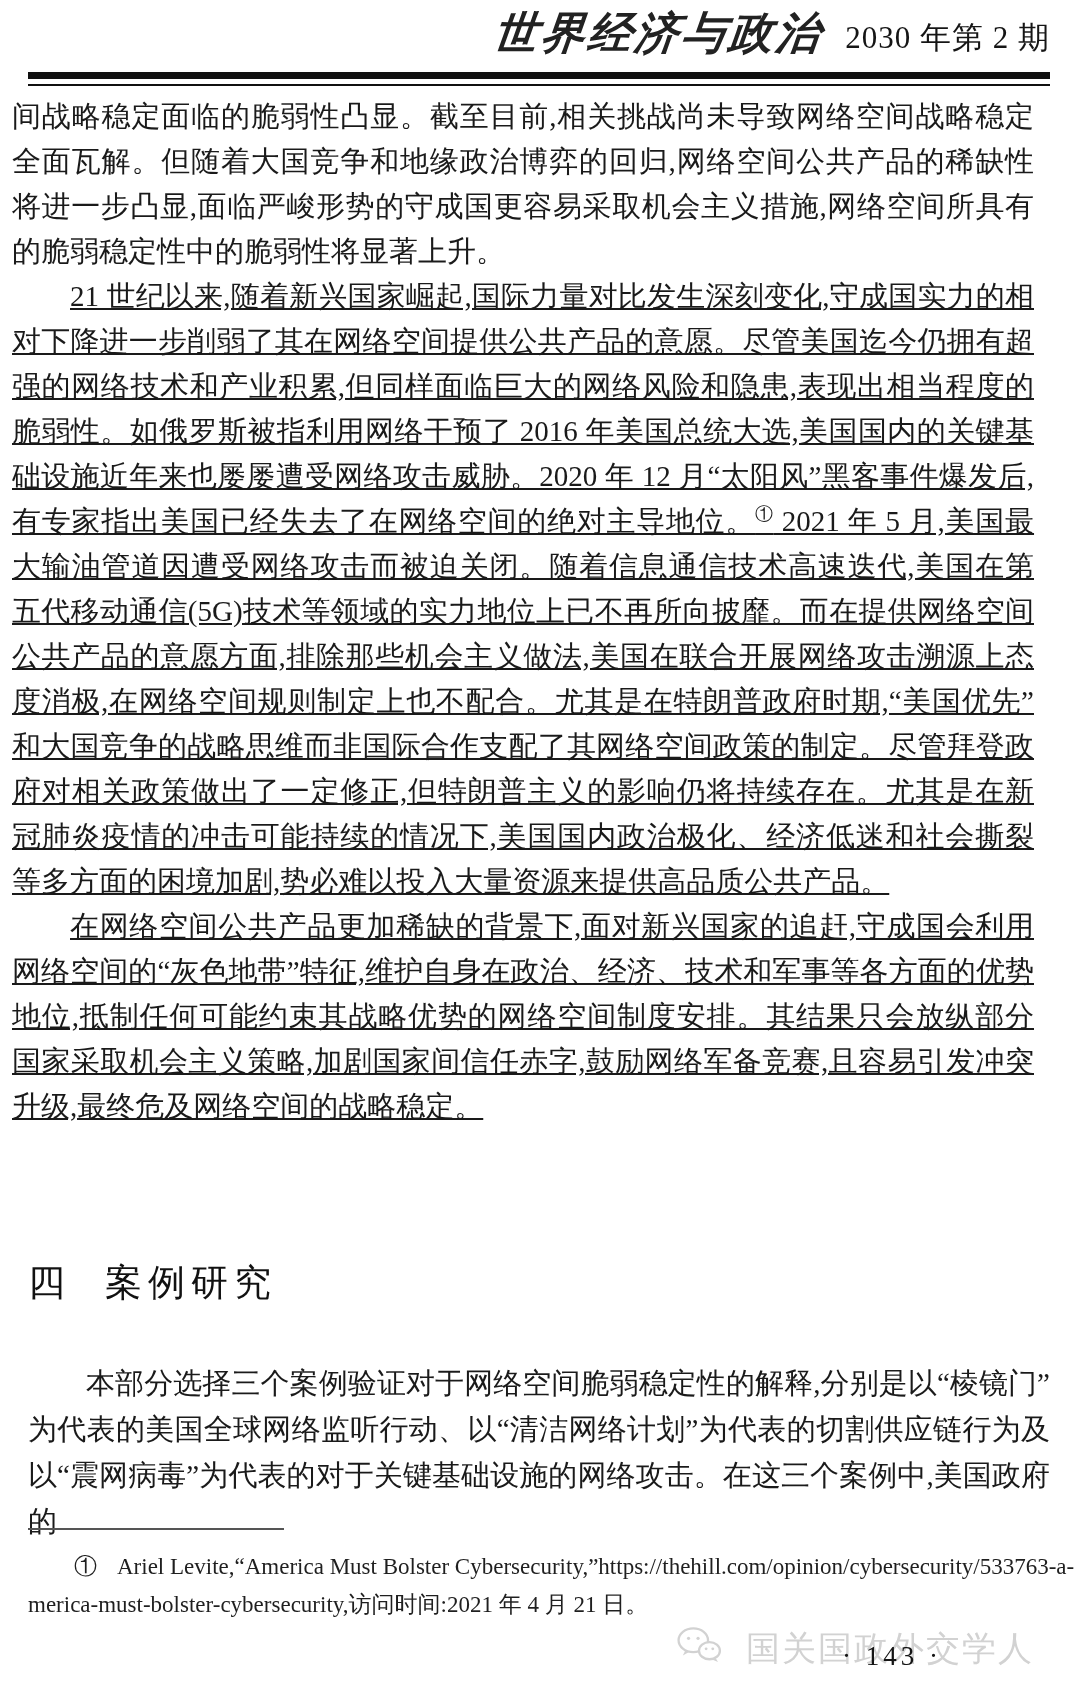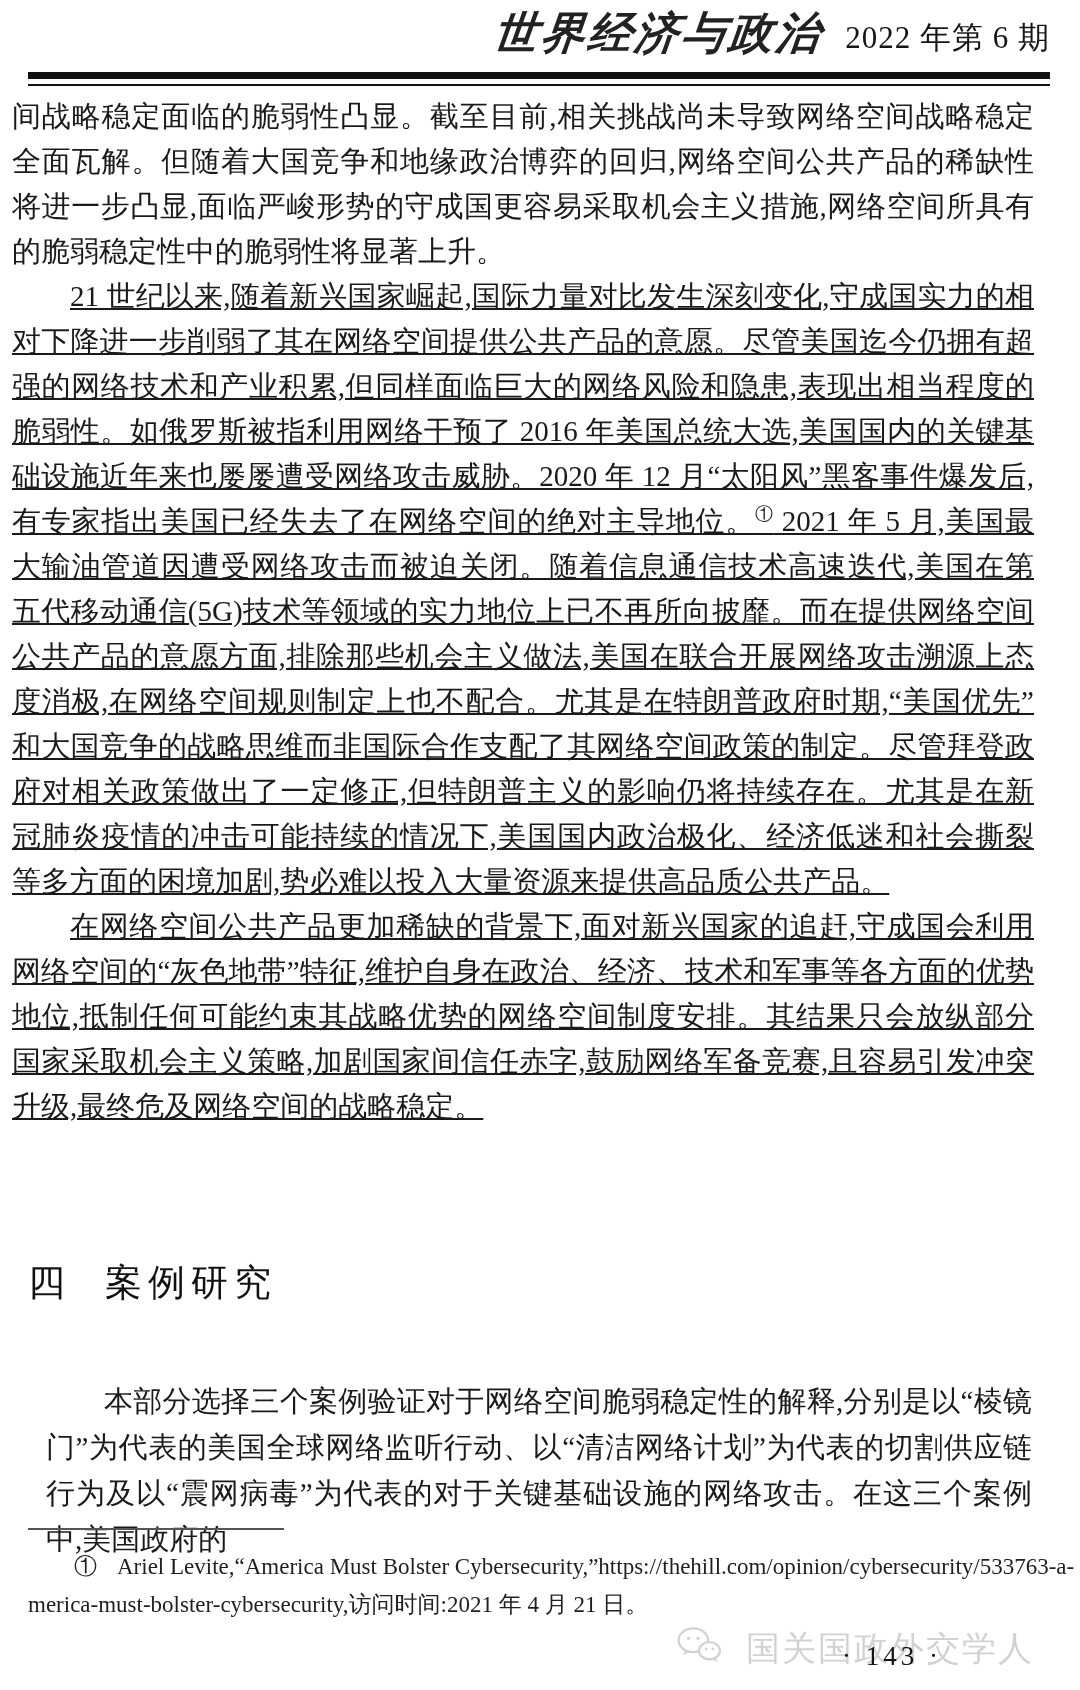"2022 年第 6 期" span.issue-label { text: 2022 年第 6 -> 2030 年第 2 }
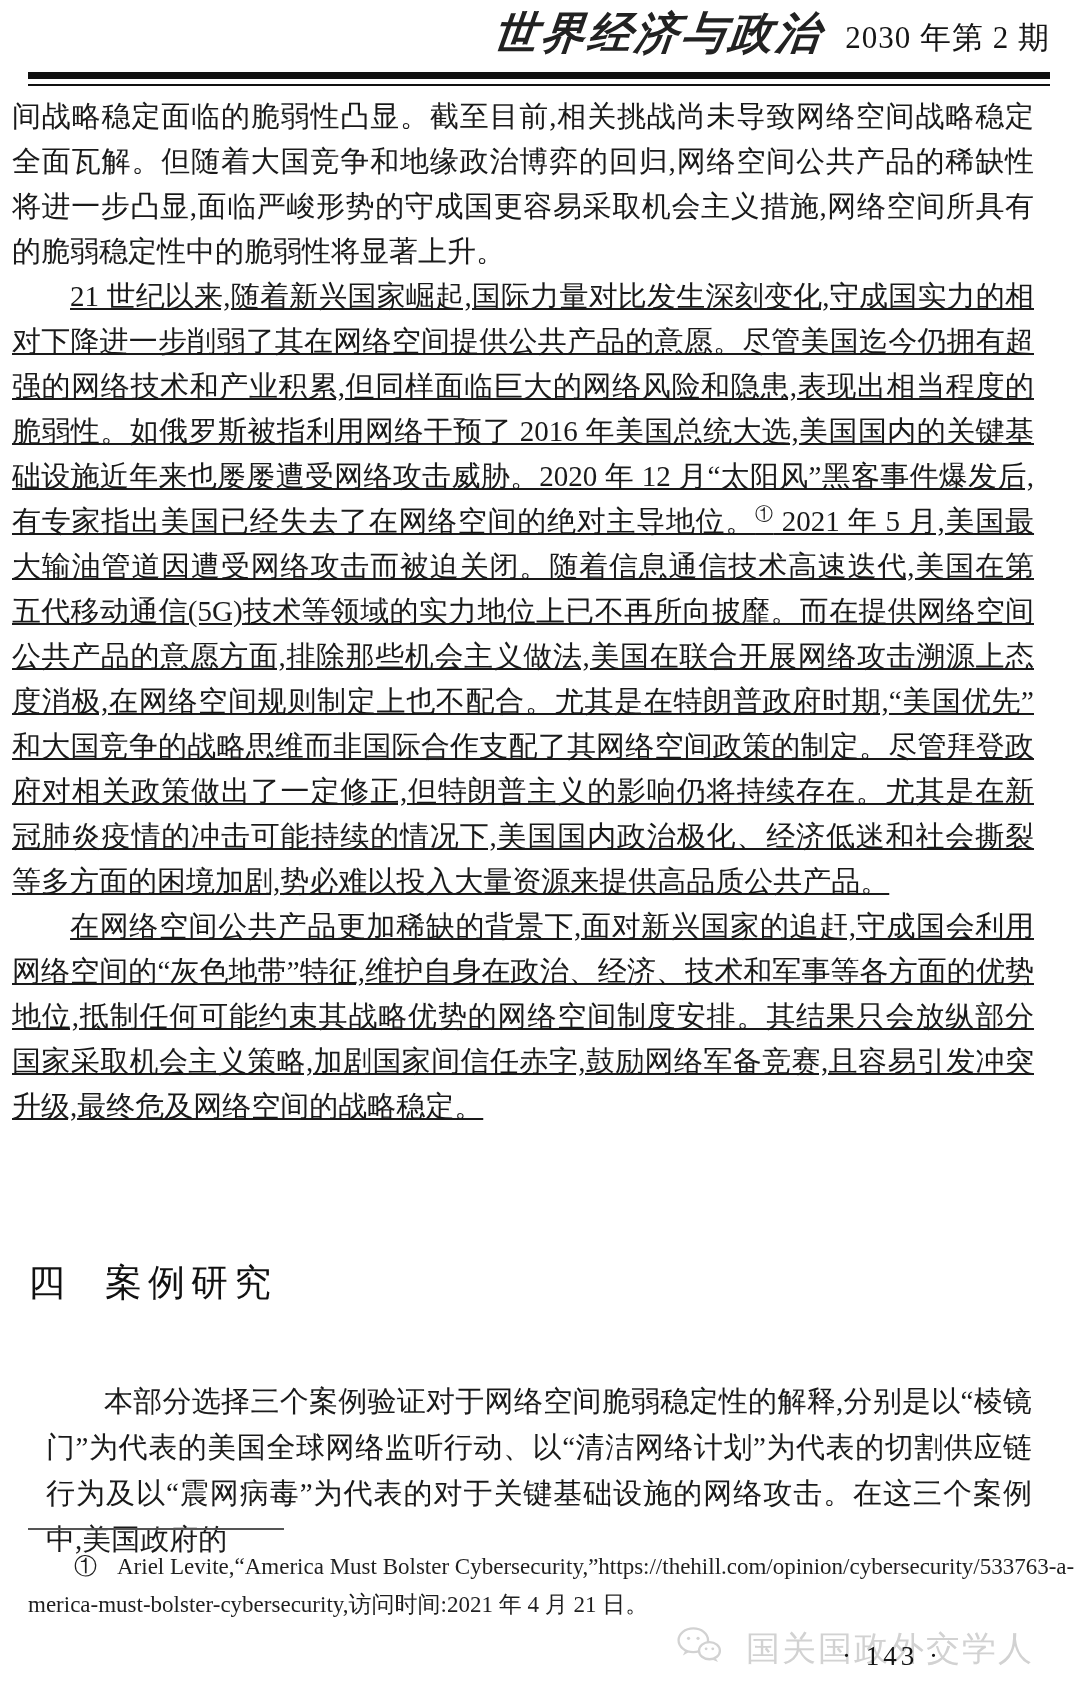"本部分选择三个案例验证对于网络空间脆弱稳定性的解释,分别是以“棱镜门”为代表的美" .body-text-2 p { margin: 18px -> 0 }
